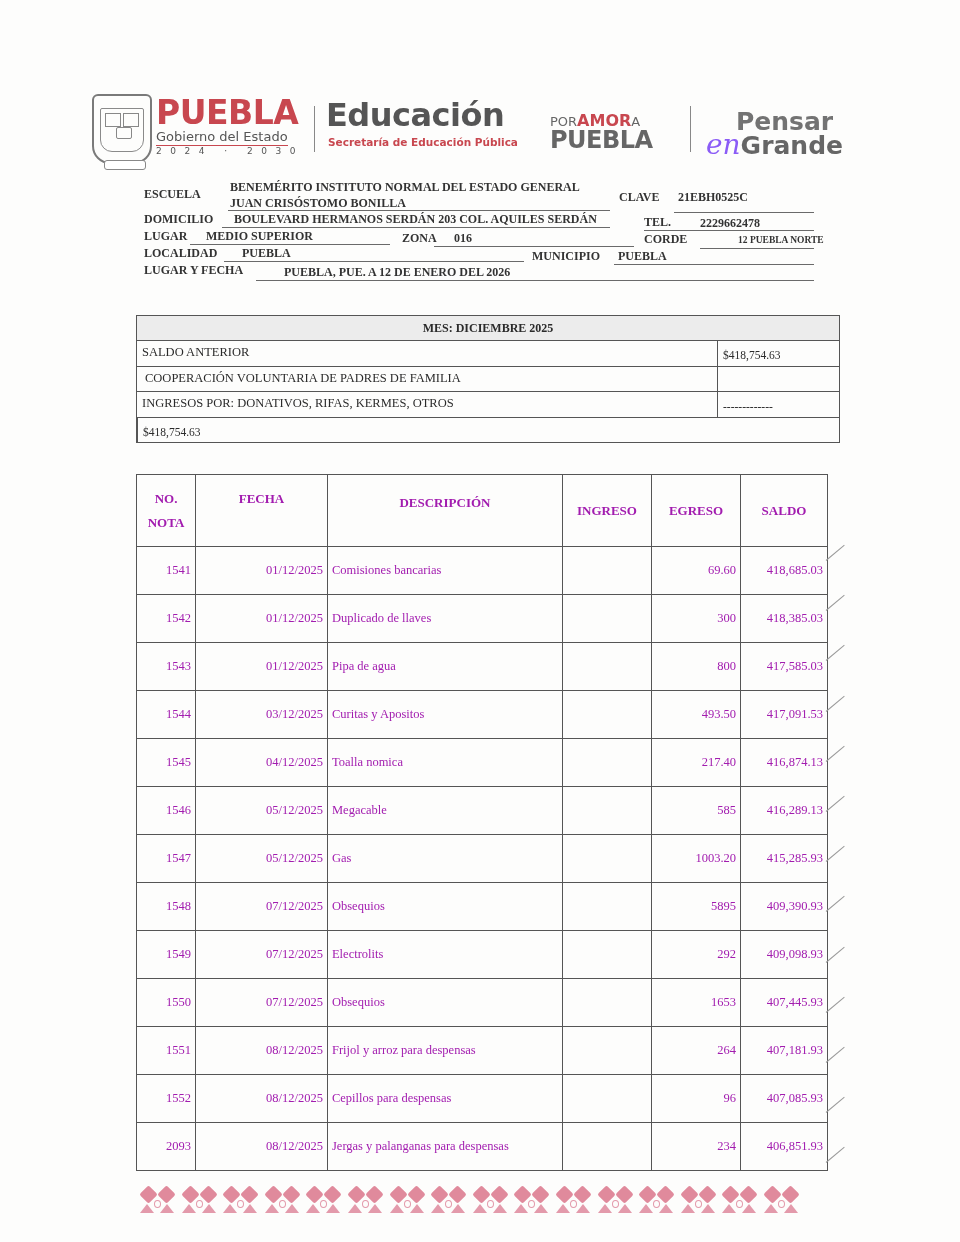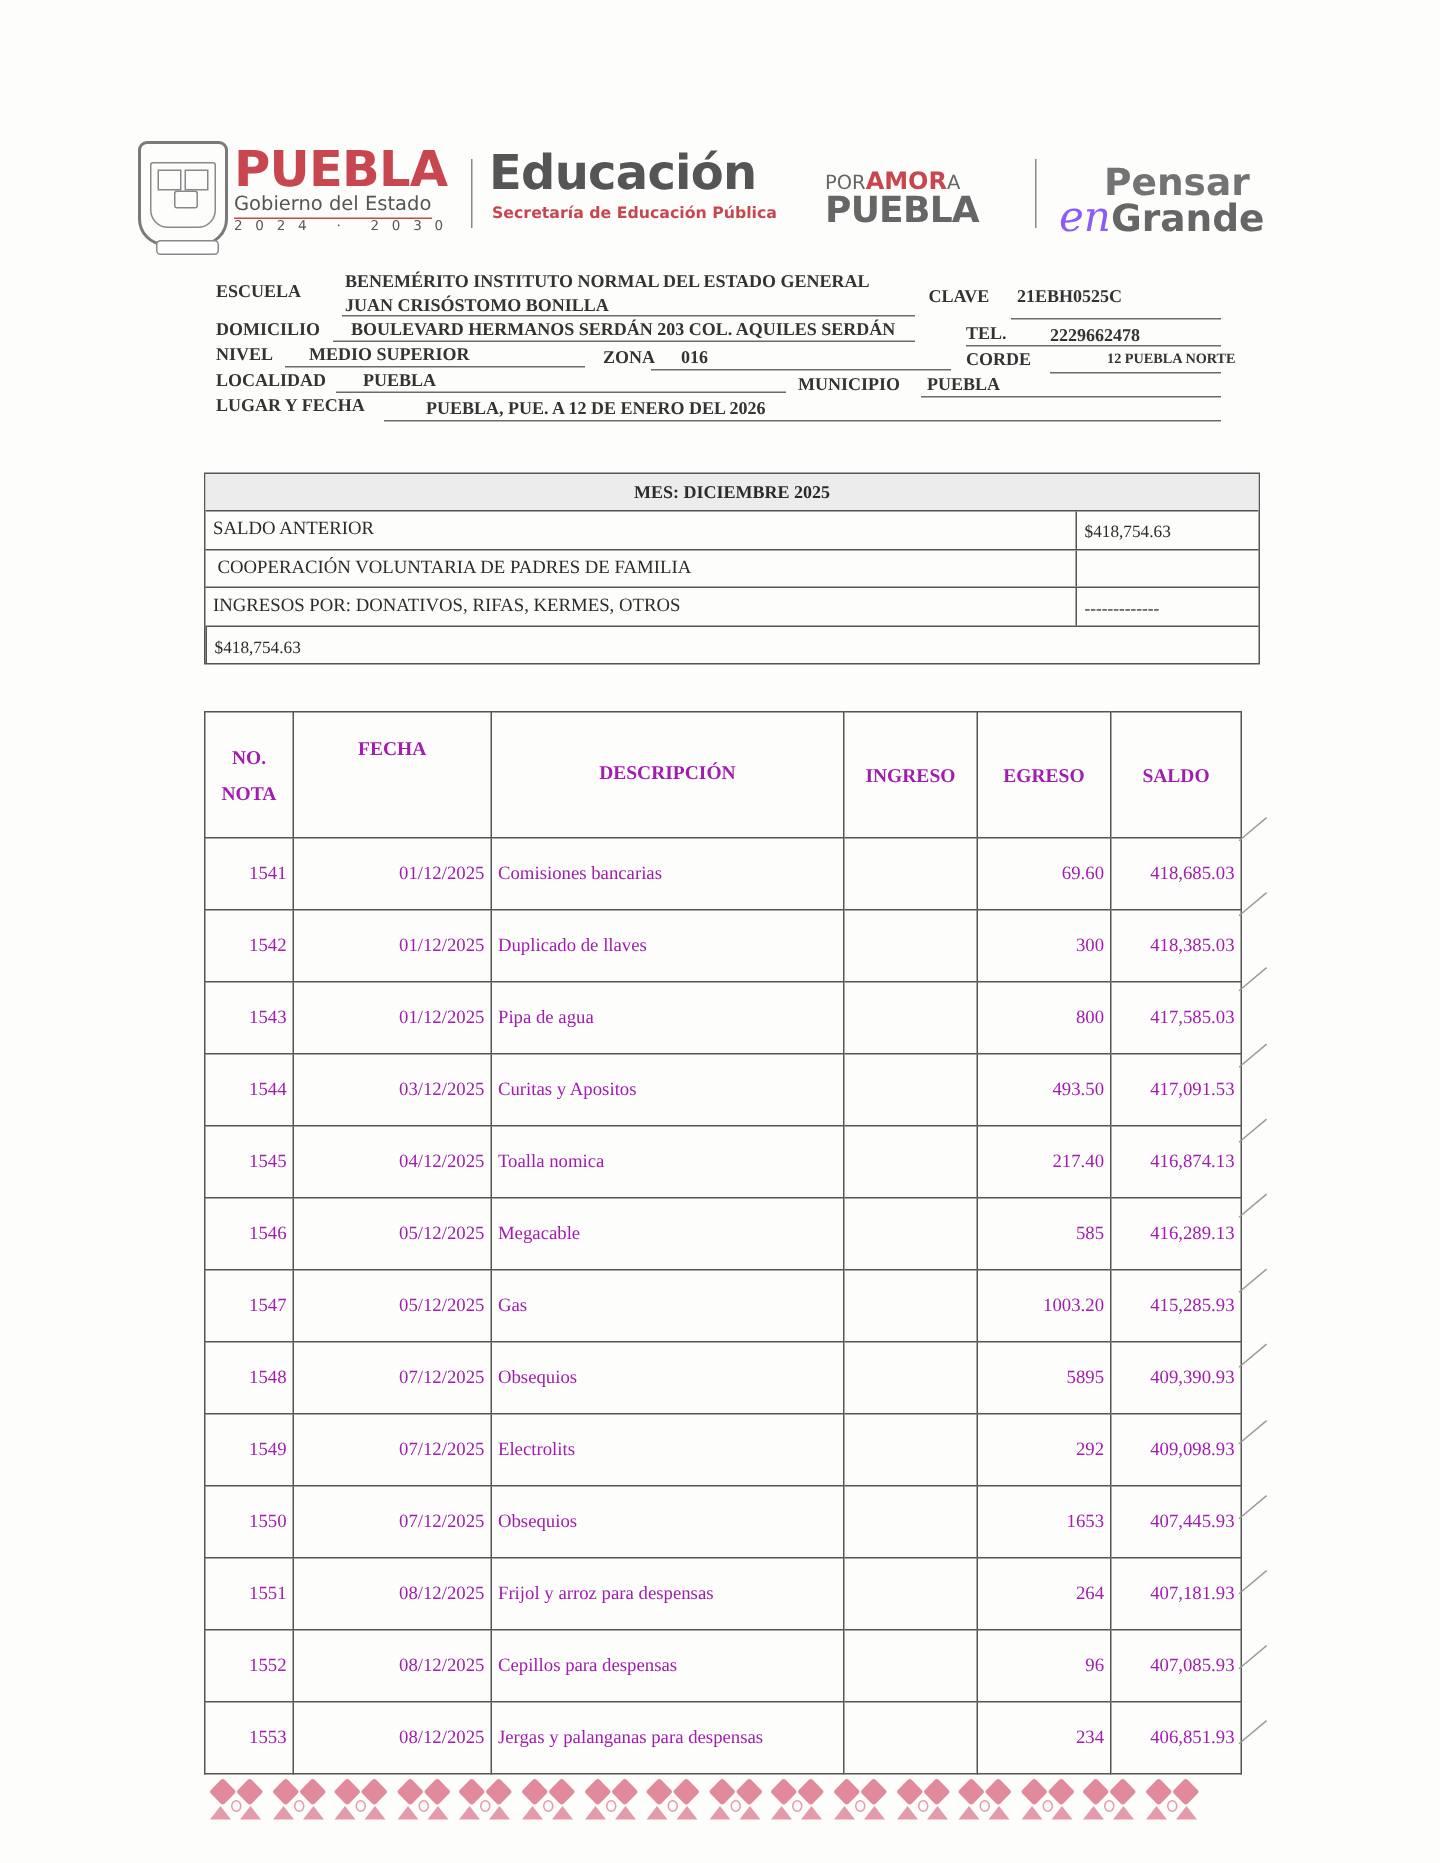"NIVEL" div.lbl { text: NIVEL -> LUGAR }
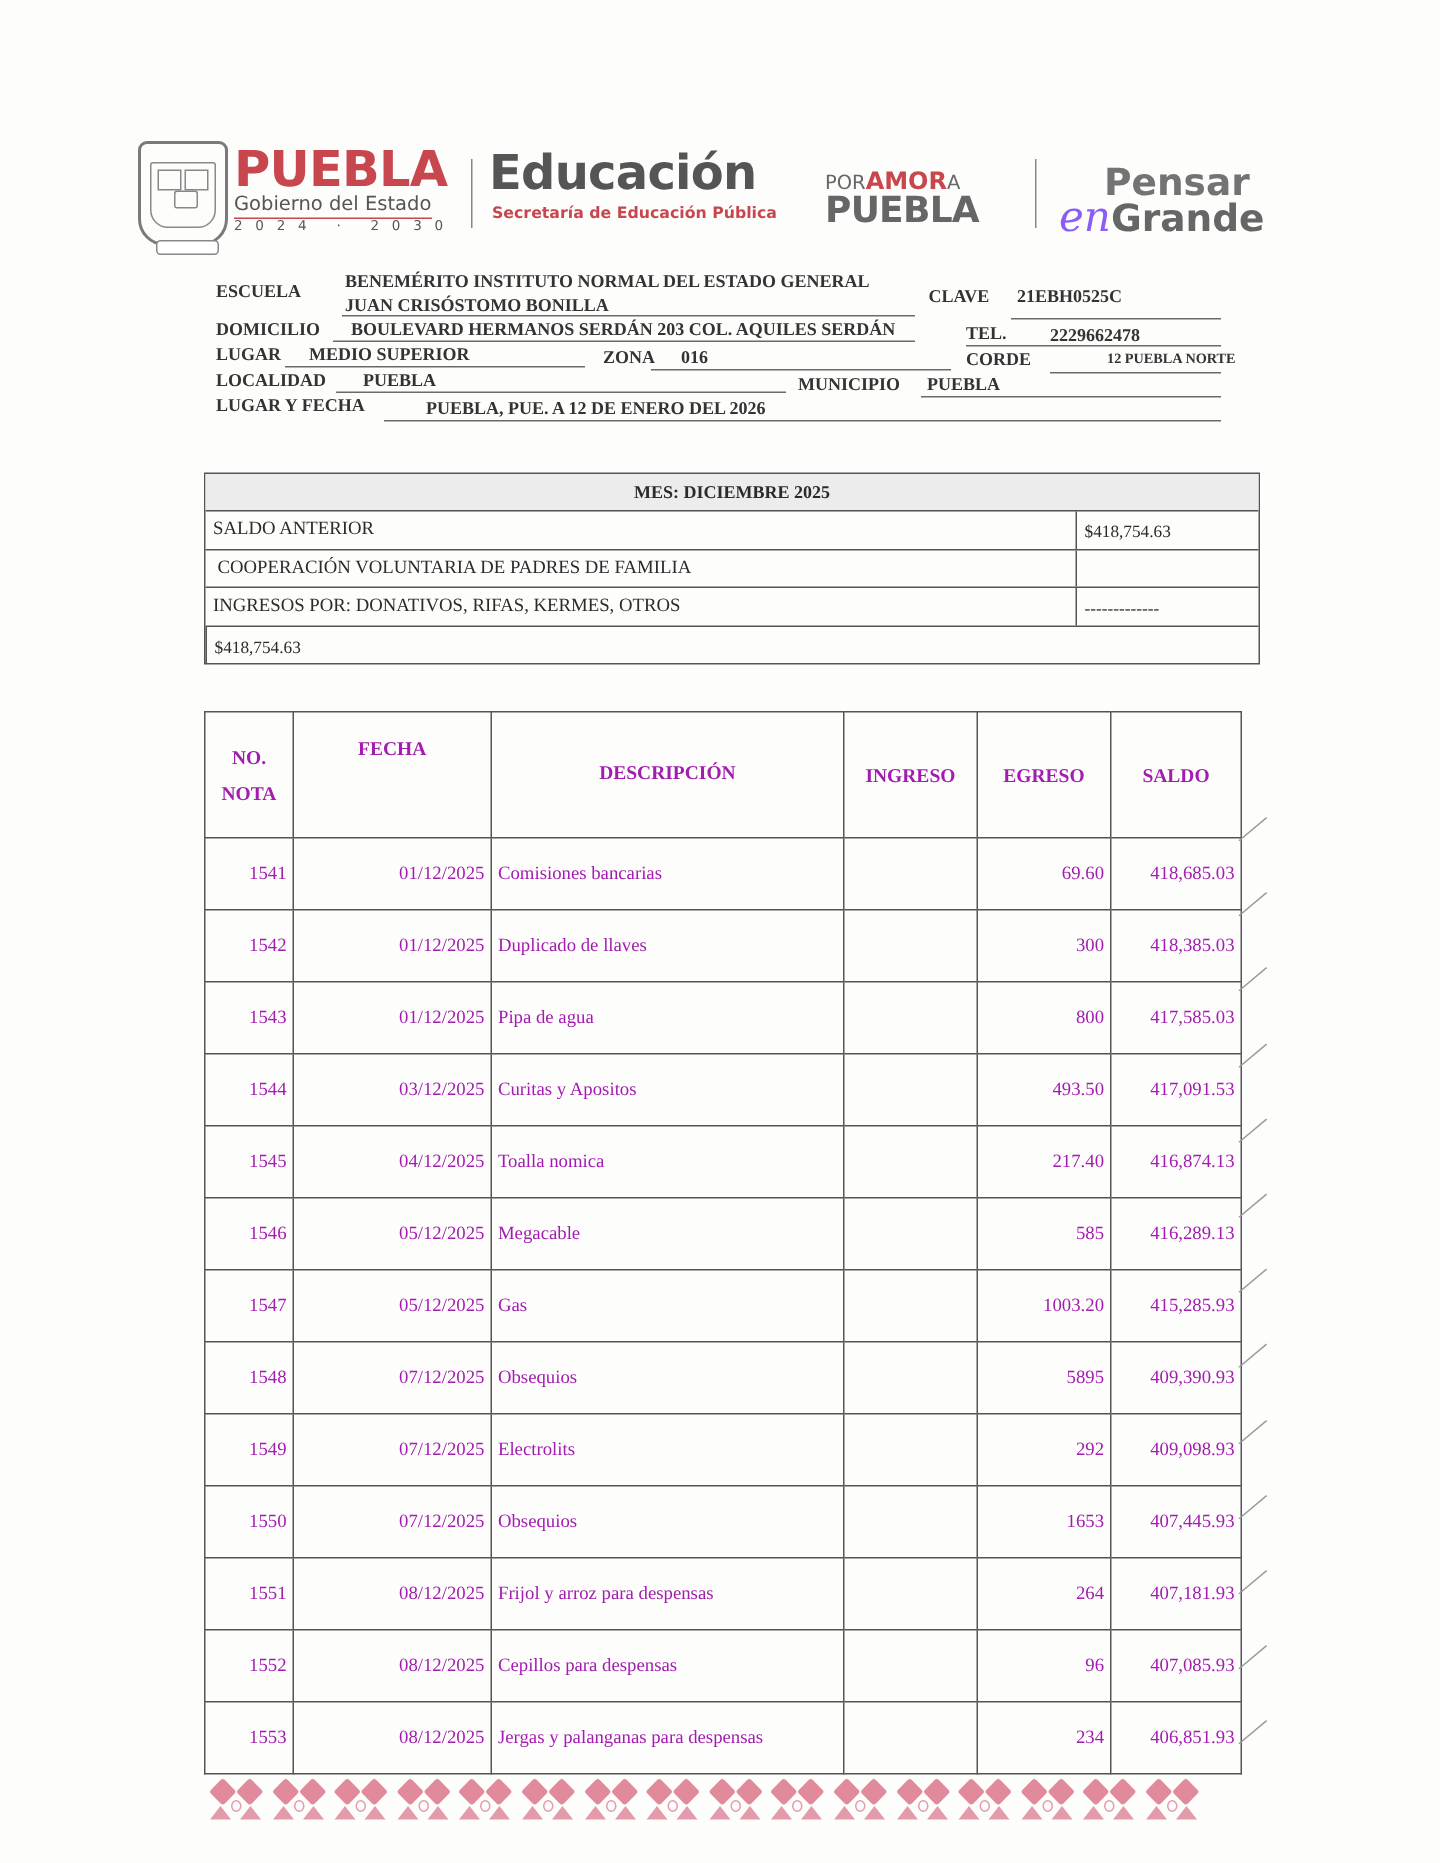"DESCRIPCIÓN" th.c3 { padding-top: 32px -> 20px }
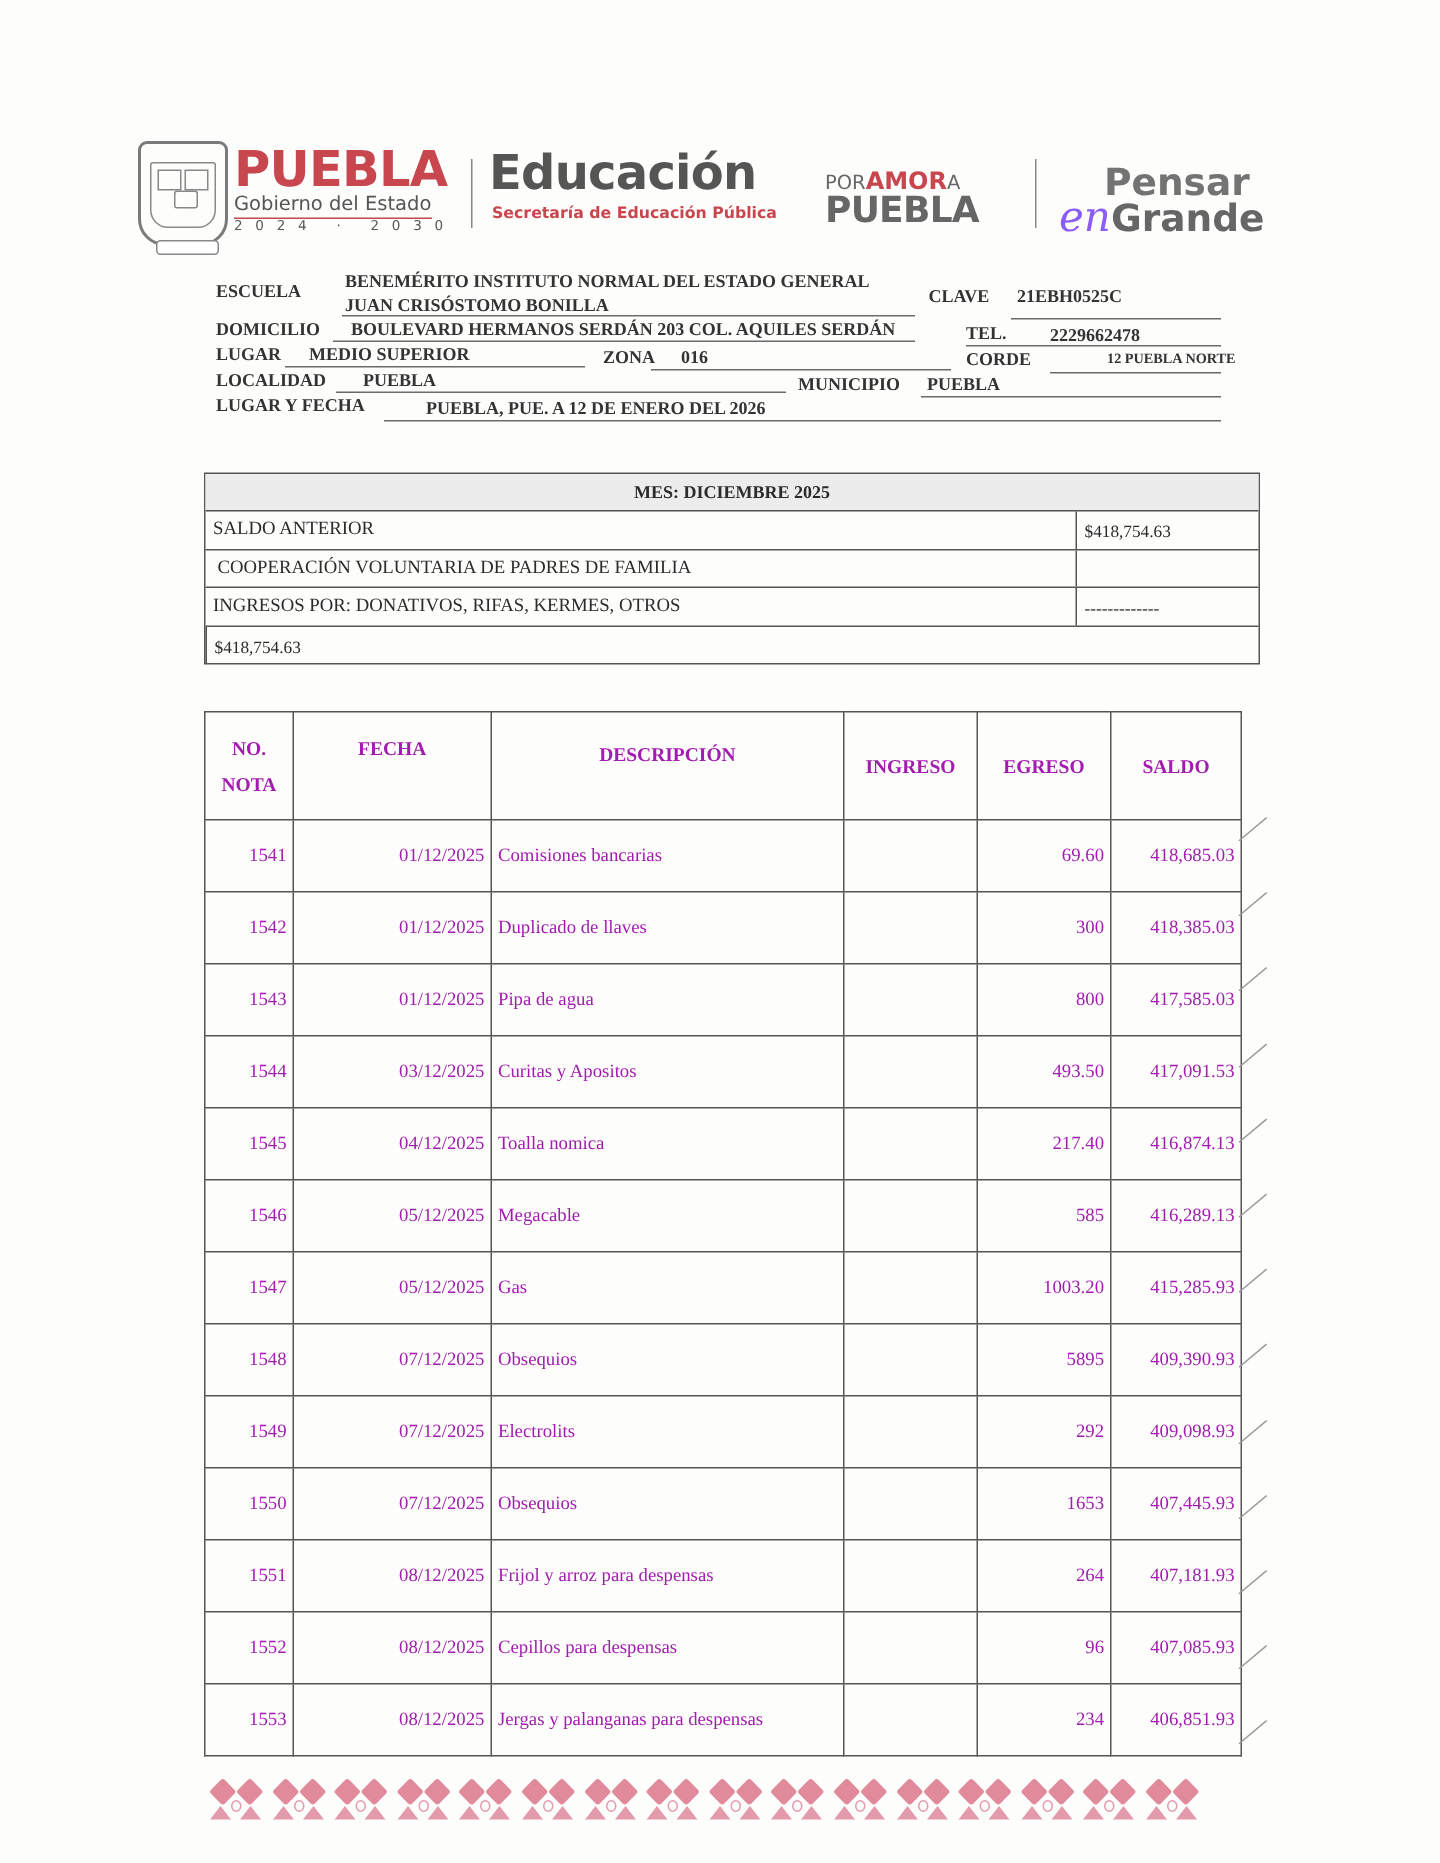"1553" td.num { text: 1553 -> 2093 }
